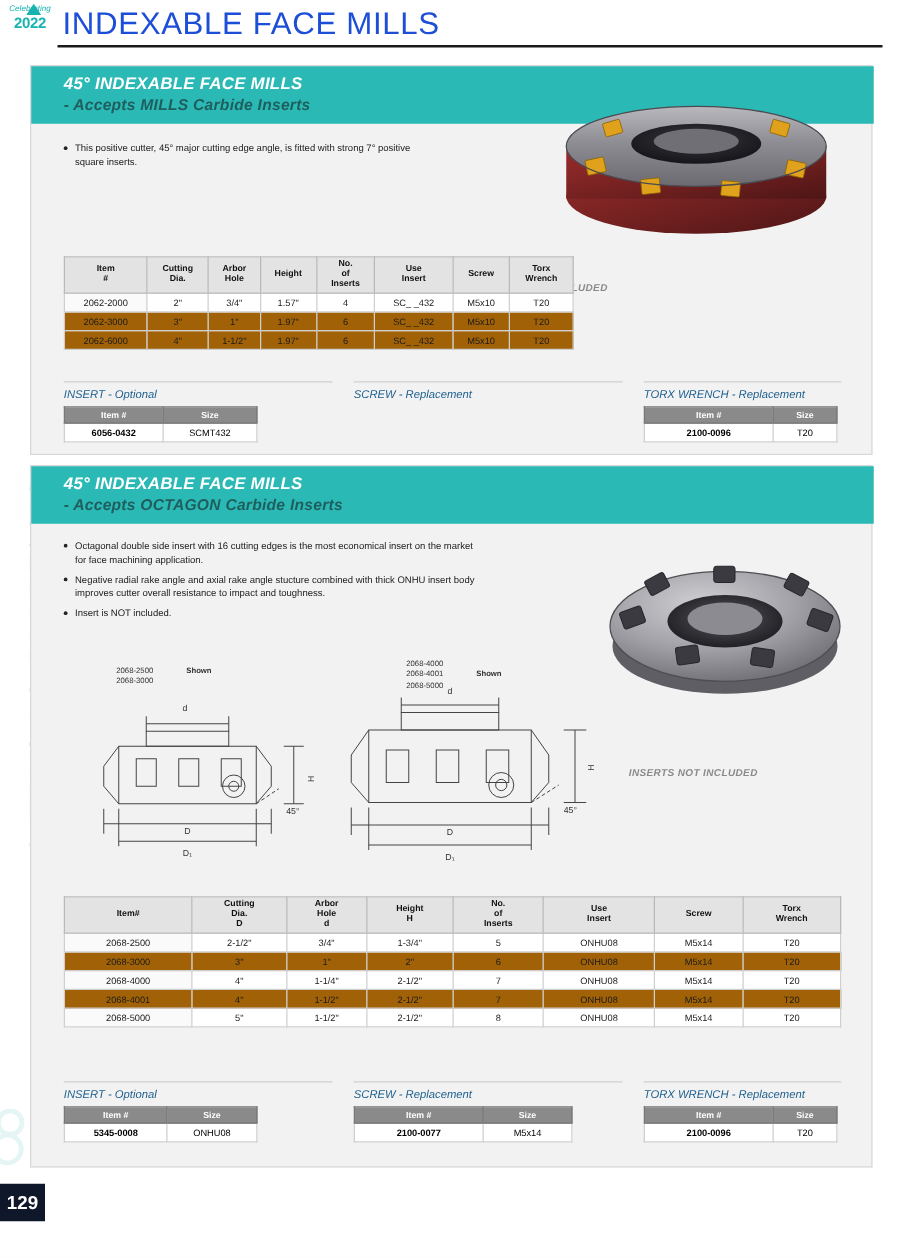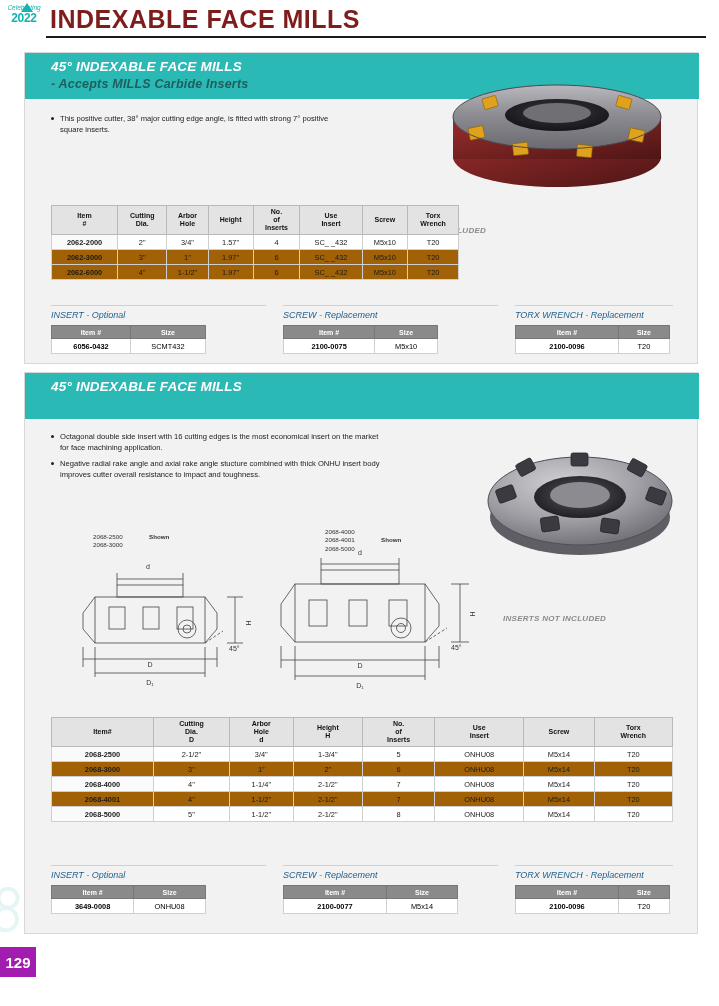"INDEXABLE FACE MILLS" .header-title { color: #7f1d1d -> #1d4ed8; font-weight: bold -> normal }
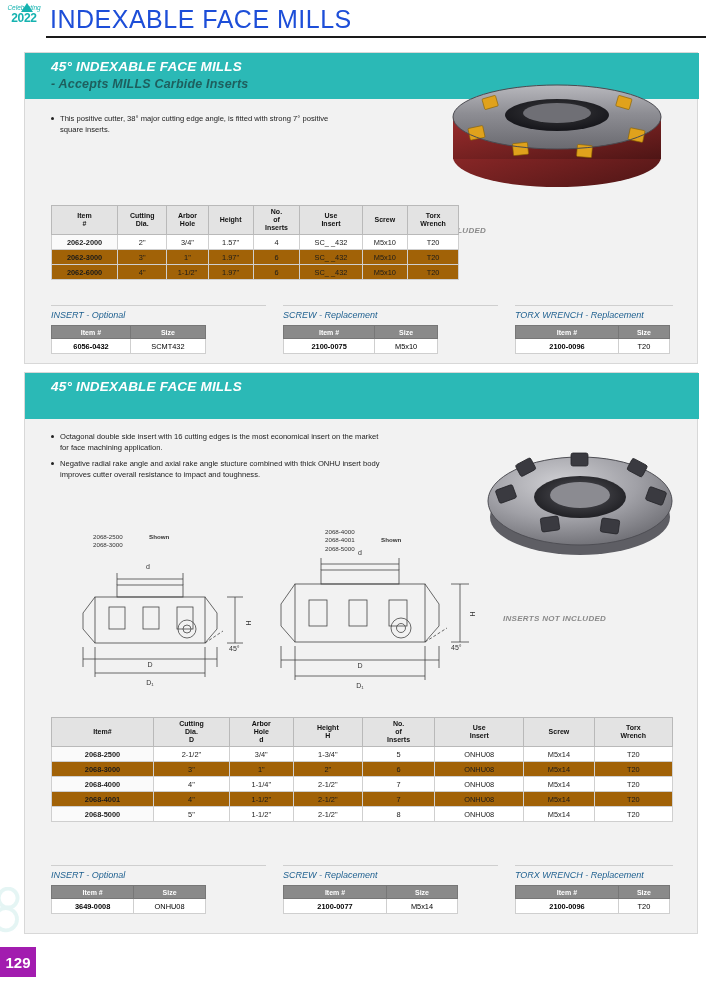"This positive cutter, 38° major" li { text: 38 -> 45 }
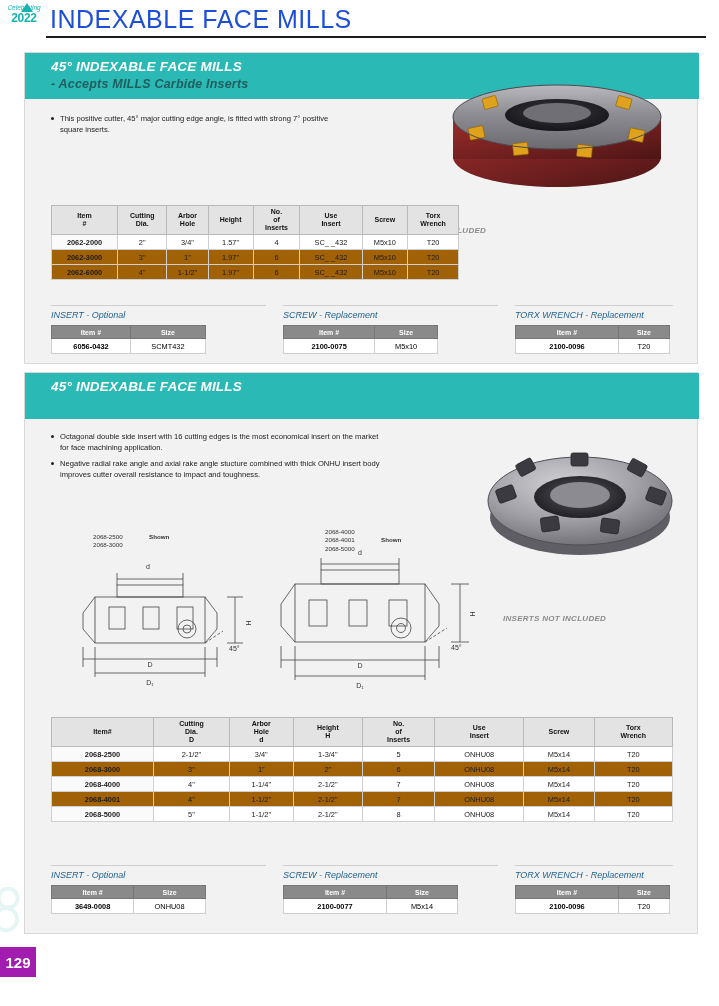"2062-2000" table.spec td.first { font-weight: bold -> normal }
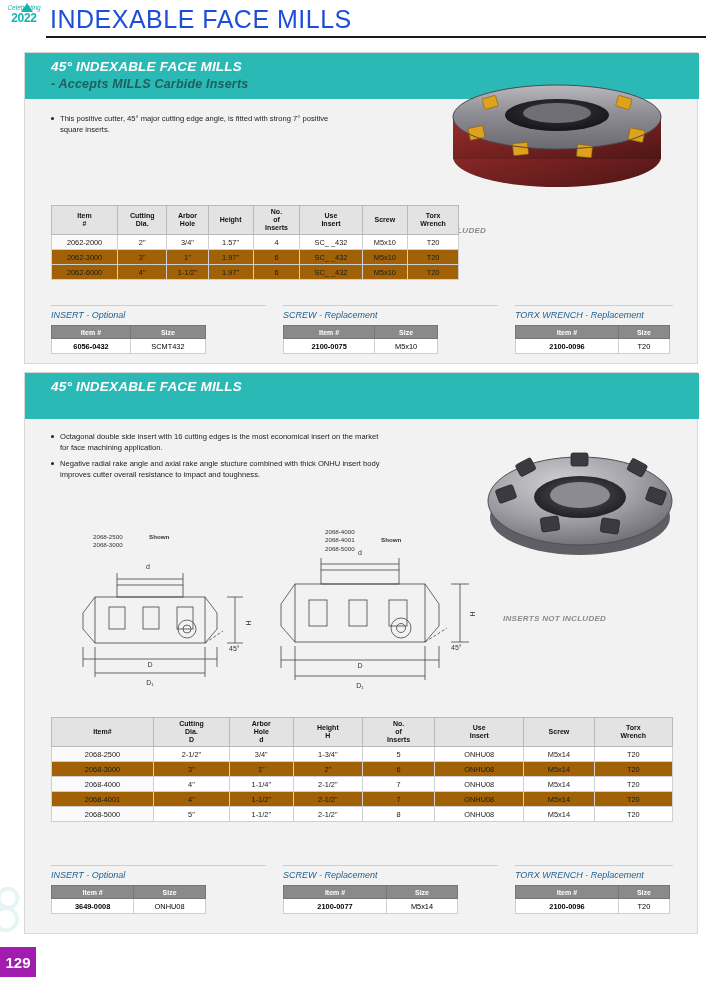"2100-0075" table.sub { html: <table> <thead> <tr> <th>Item #</th> <th>Size</th> </tr> </thead> <tbody> <tr> <td>2100-0075</td> <td>M5x10</td> </tr> </tbody> </table> -> none }
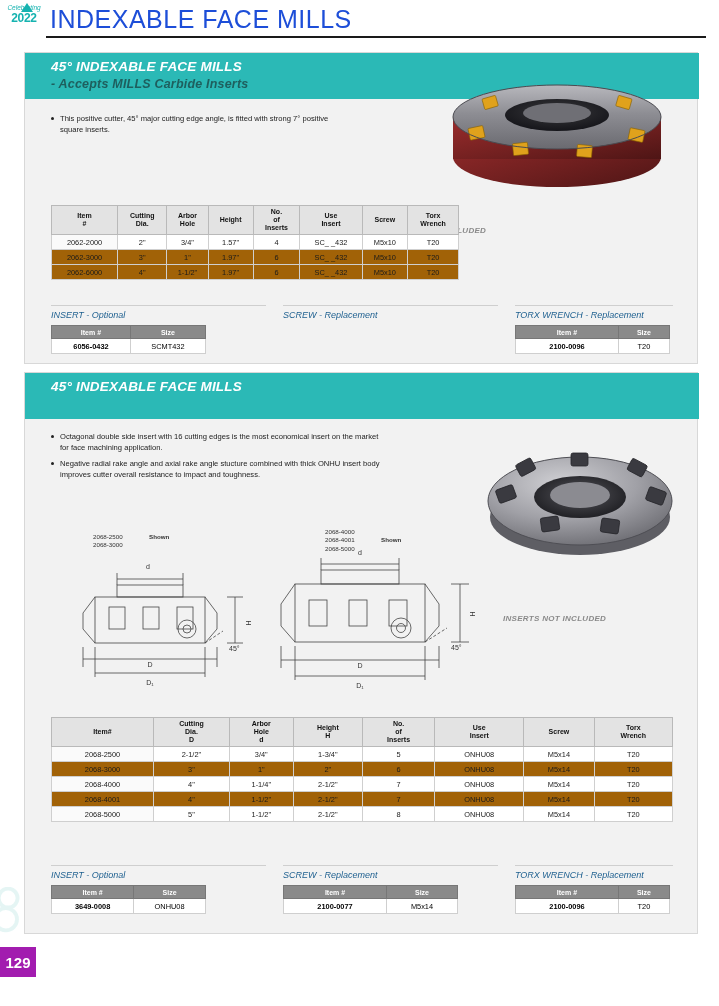"- Accepts OCTAGON Carbide Inserts" div.band-sub { html: none -> <div>- Accepts OCTAGON Carbide Inserts</div> }
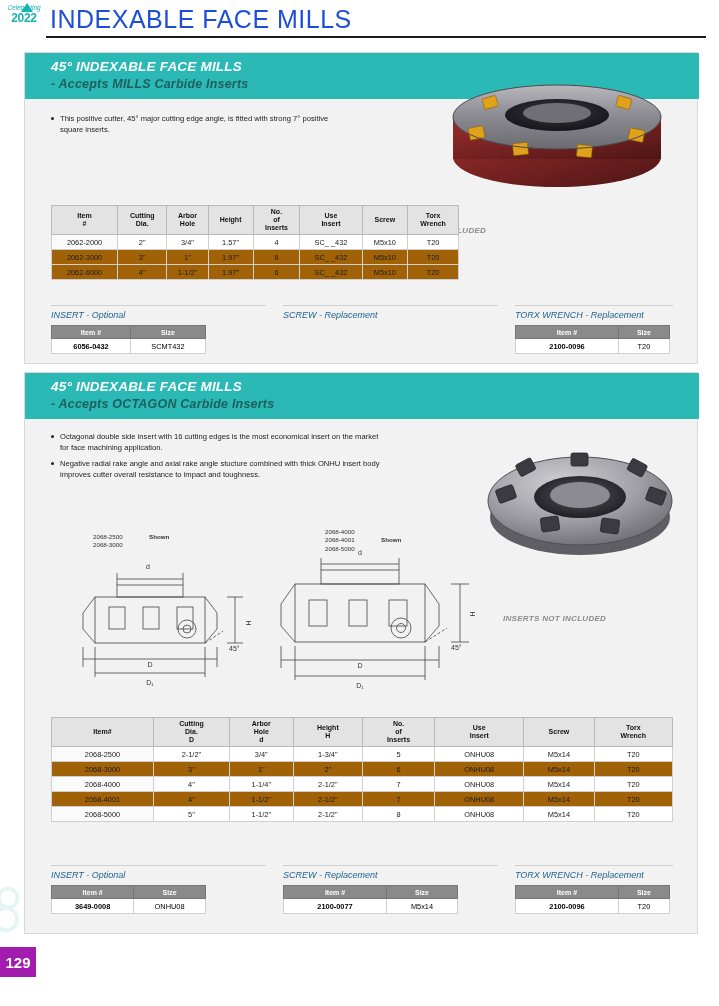"Insert is NOT included." li { html: none -> <li>Insert is NOT included.</li> }
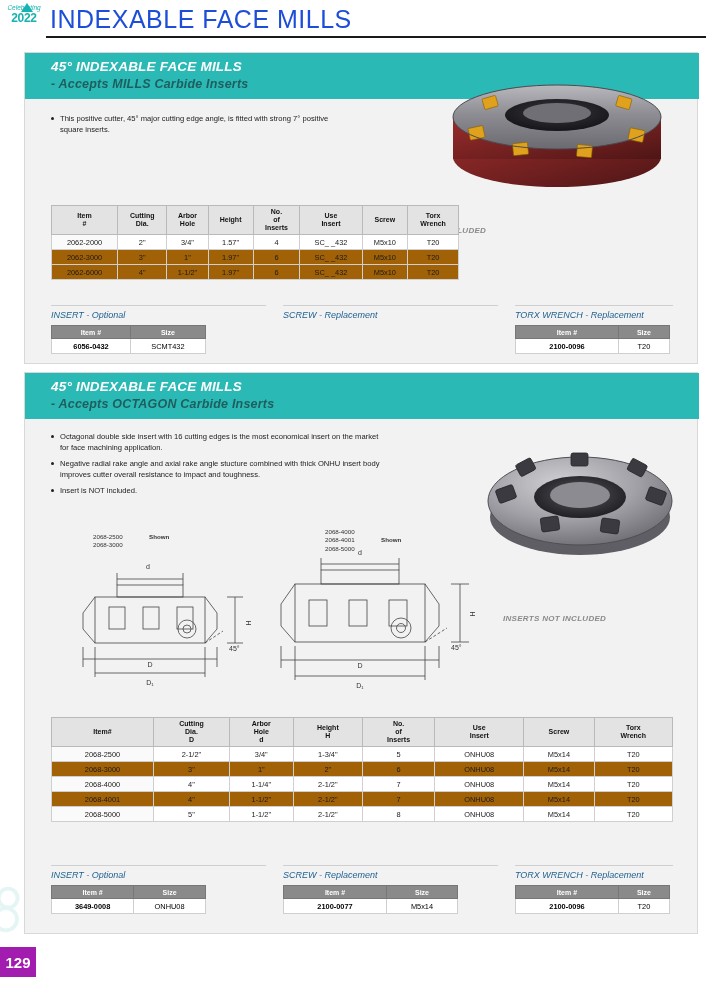"3649-0008" td.b { text: 3649-0008 -> 5345-0008 }
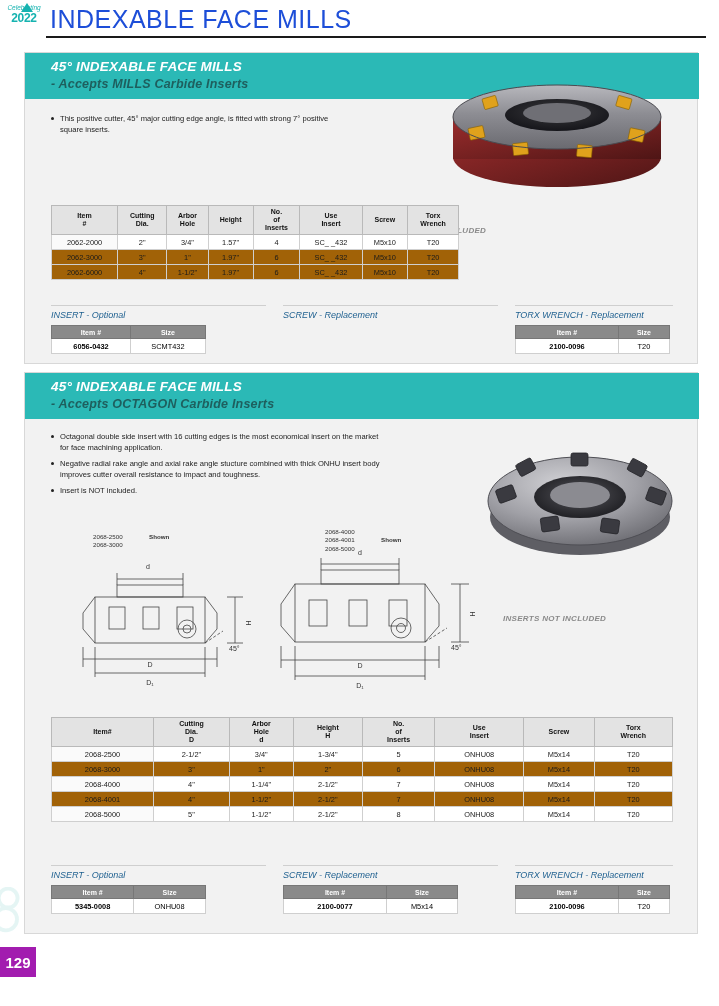"129" .page-num-box { background: #a21caf -> #0f172a }
